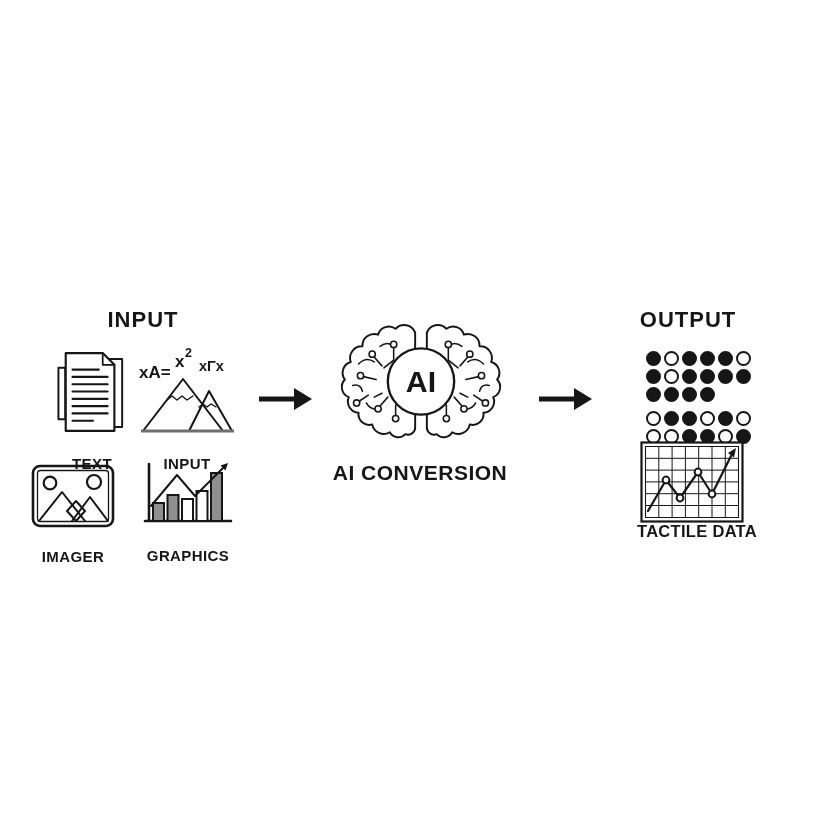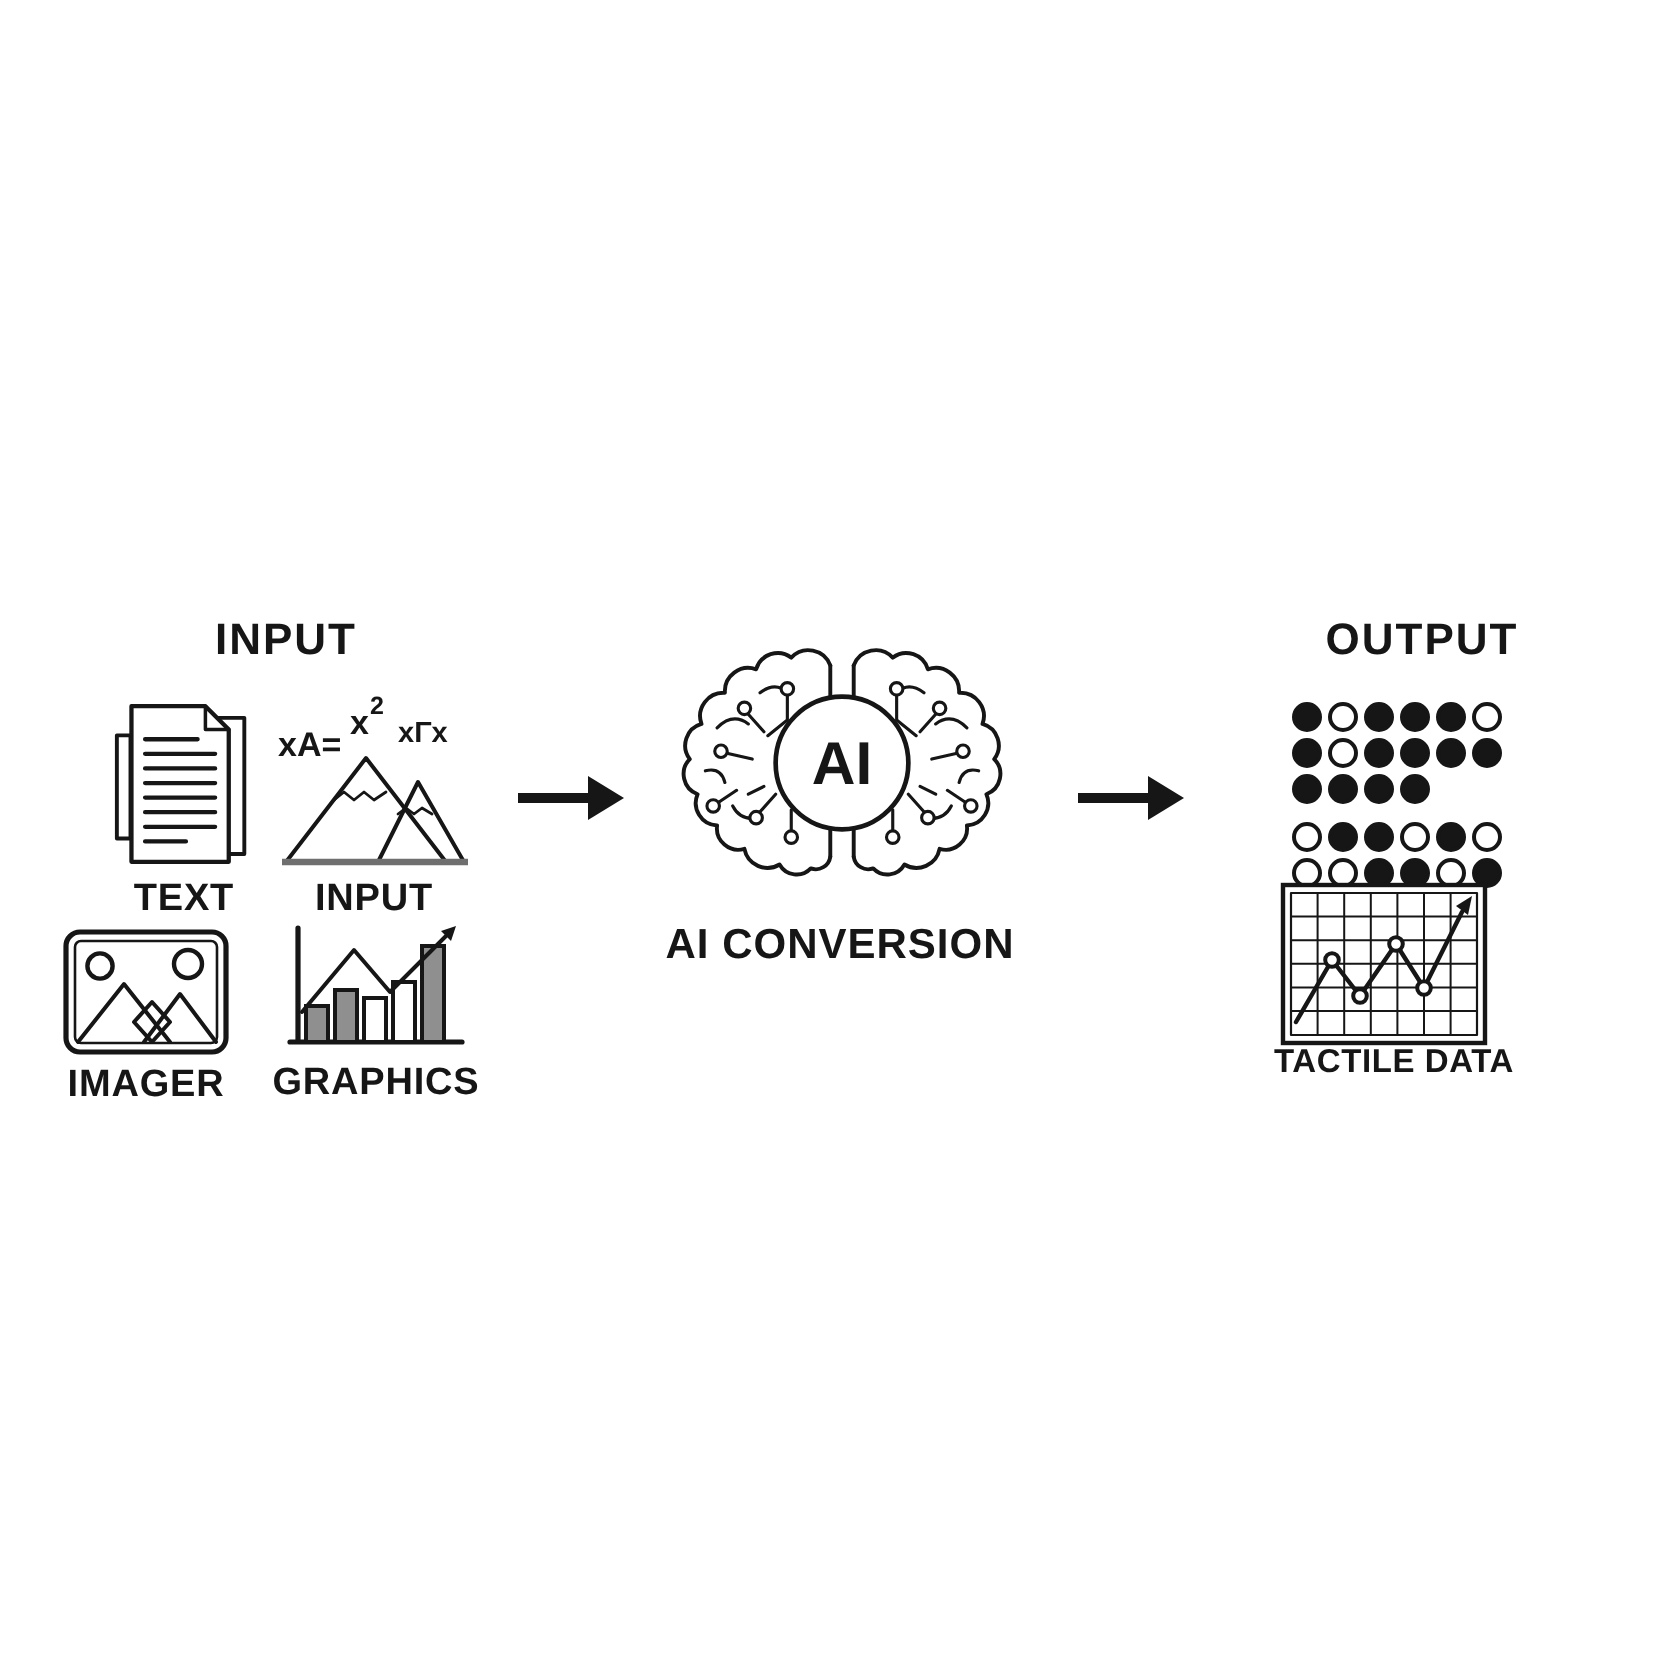"OUTPUT" .t-output { left: 608px -> 585px }
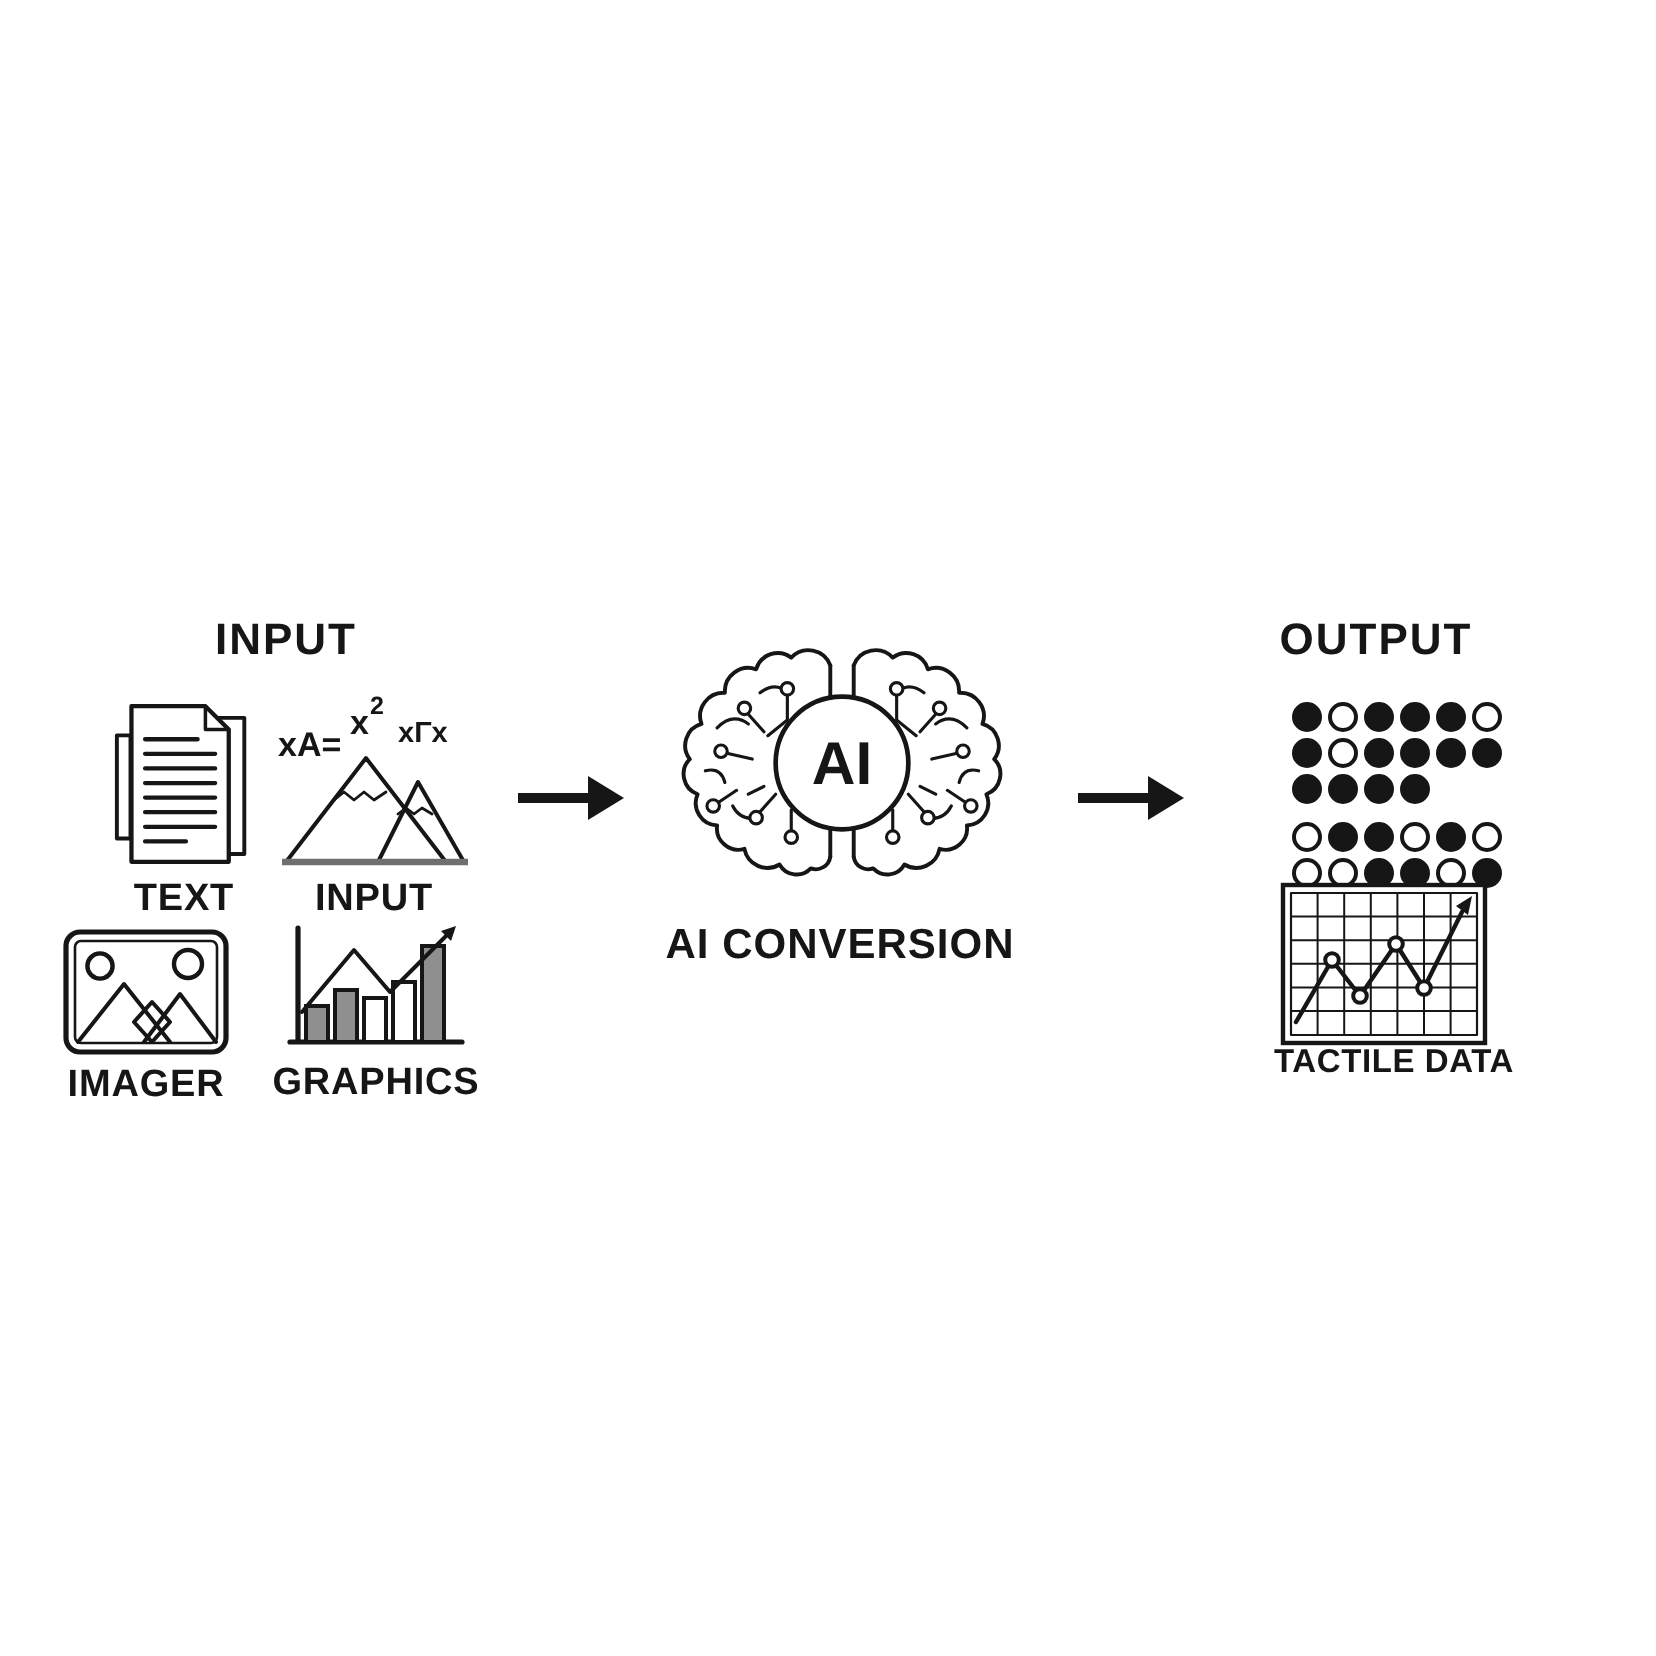"TEXT" .lbl { font-size: 19px -> 15px; margin-top: 4px -> 20px }
